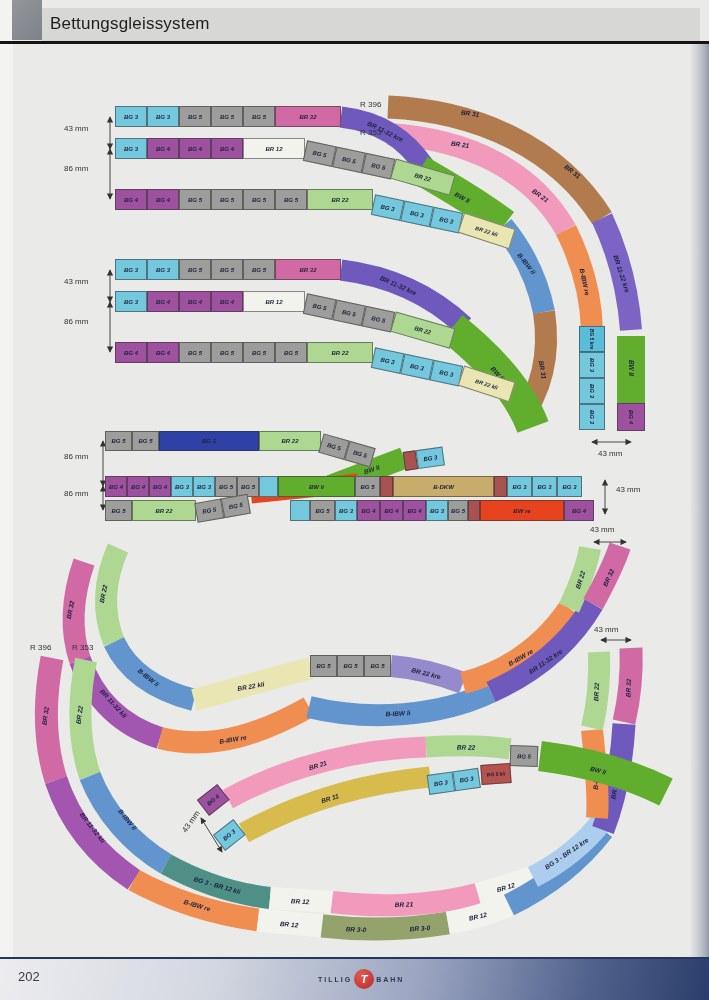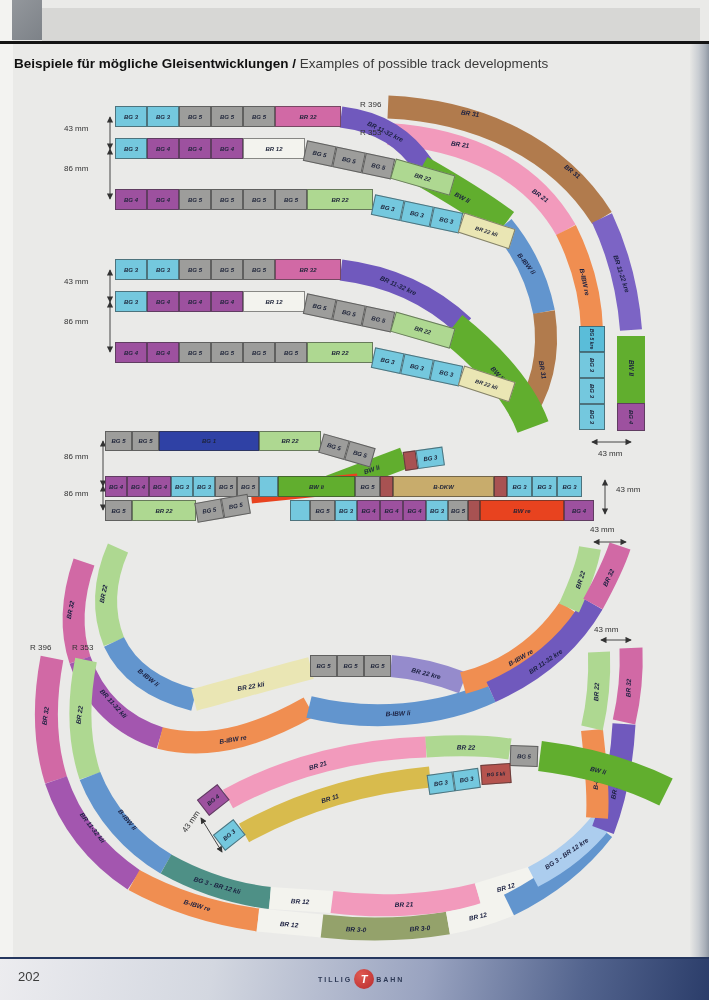"Bettungsgleissystem" div { html: none -> <div>Bettungsgleissystem</div> }
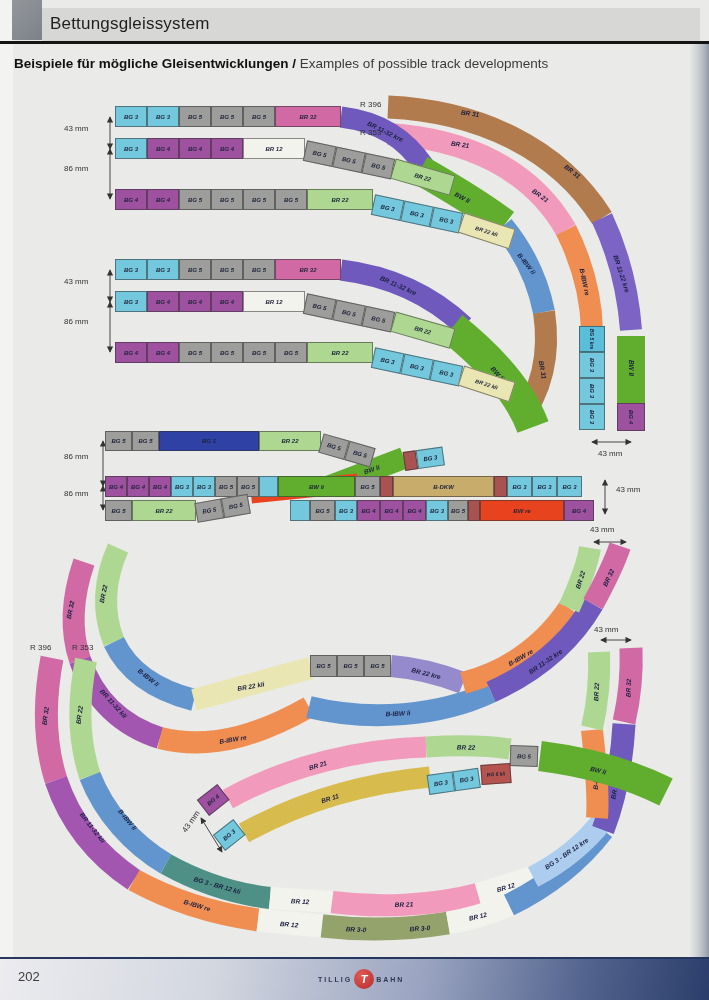"Beispiele für mögliche" div { html: <div> <span>Beispiele für mögliche Gleisentwicklungen</span><span> / </span><span>Examples of possible track developments</span> </div> -> none }
